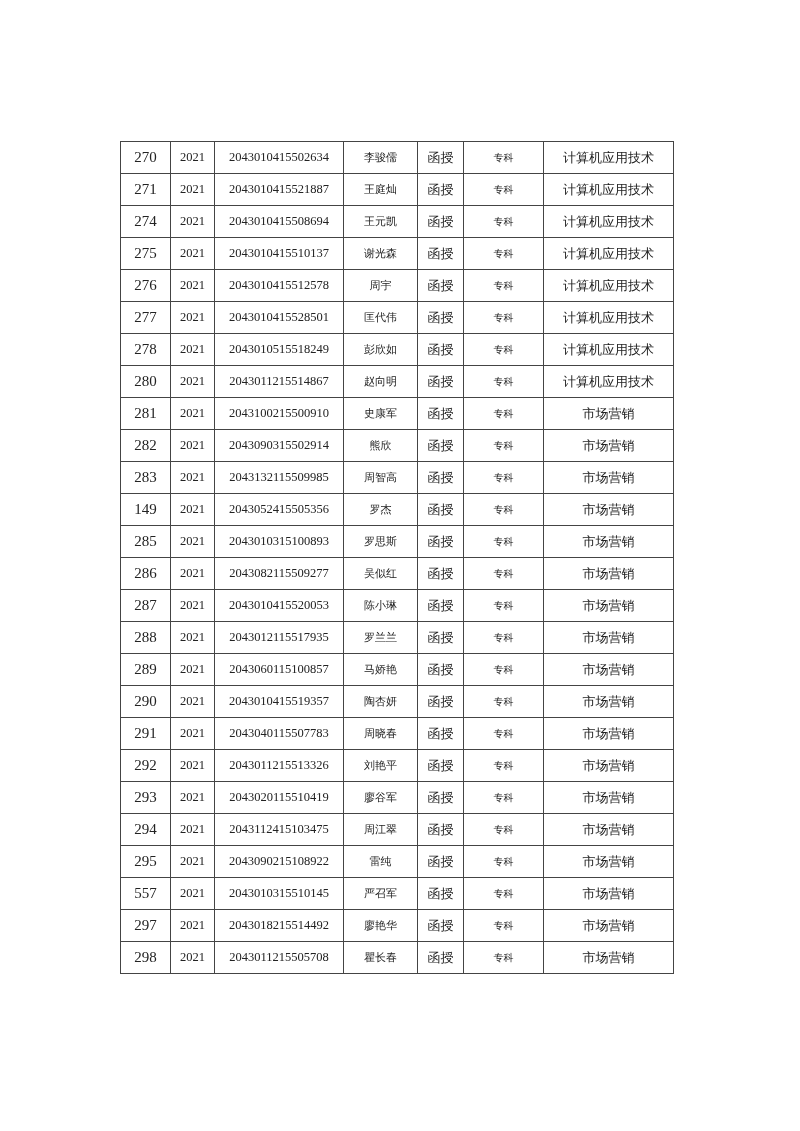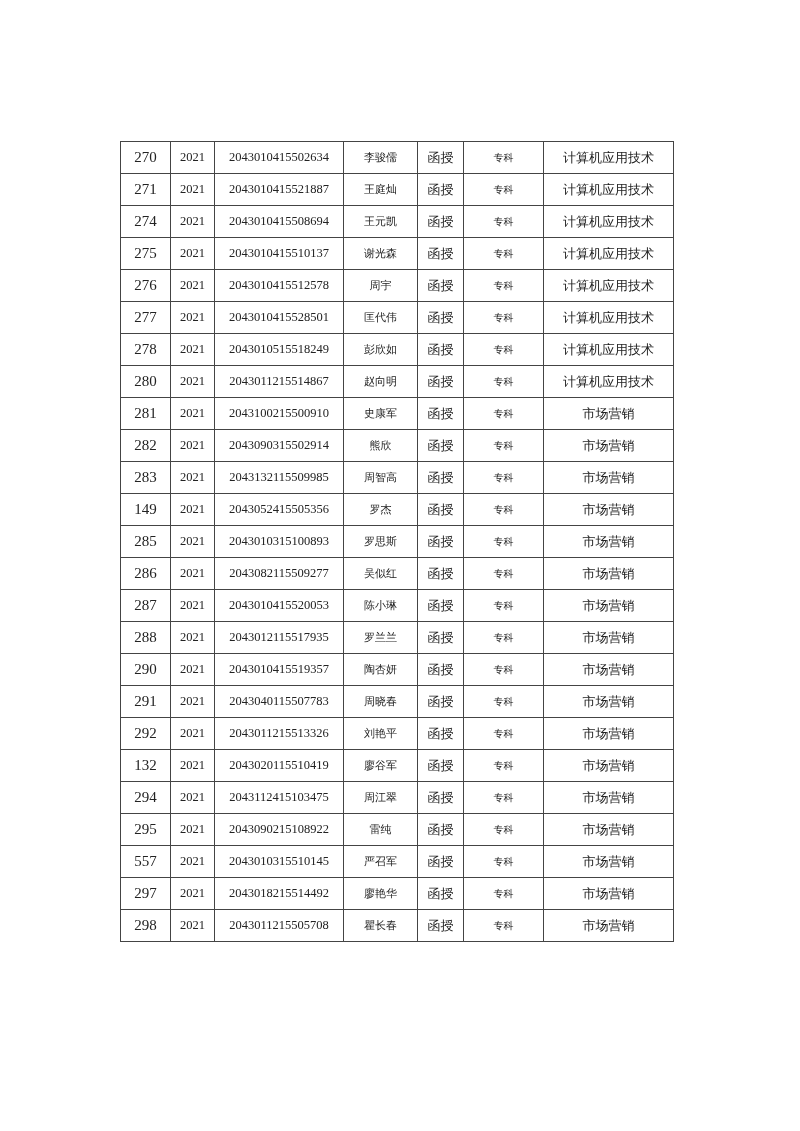"289" tr { html: none -> <tr> <td>289</td> <td>2021</td> <td>2043060115100857</td> <td>马娇艳</td> <td>函授</td> <td>专科</td> <td>市场营销</td> </tr> }
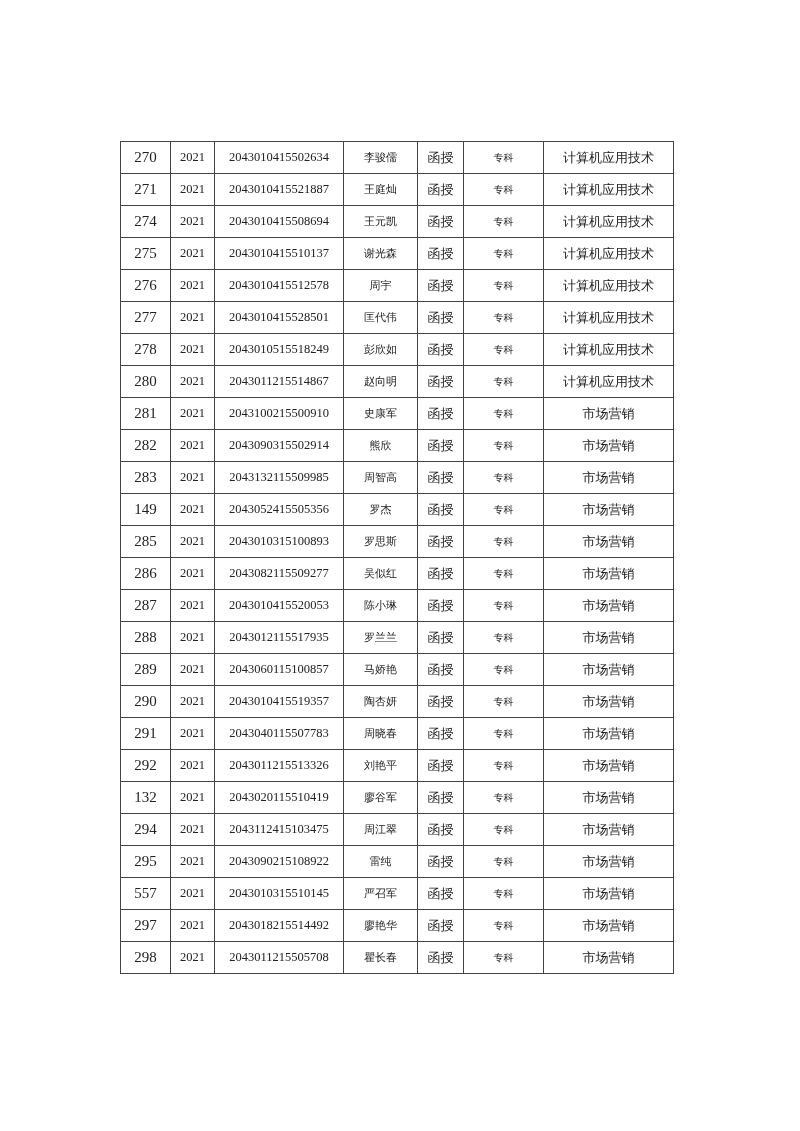"132" td.c-seq { text: 132 -> 293 }
